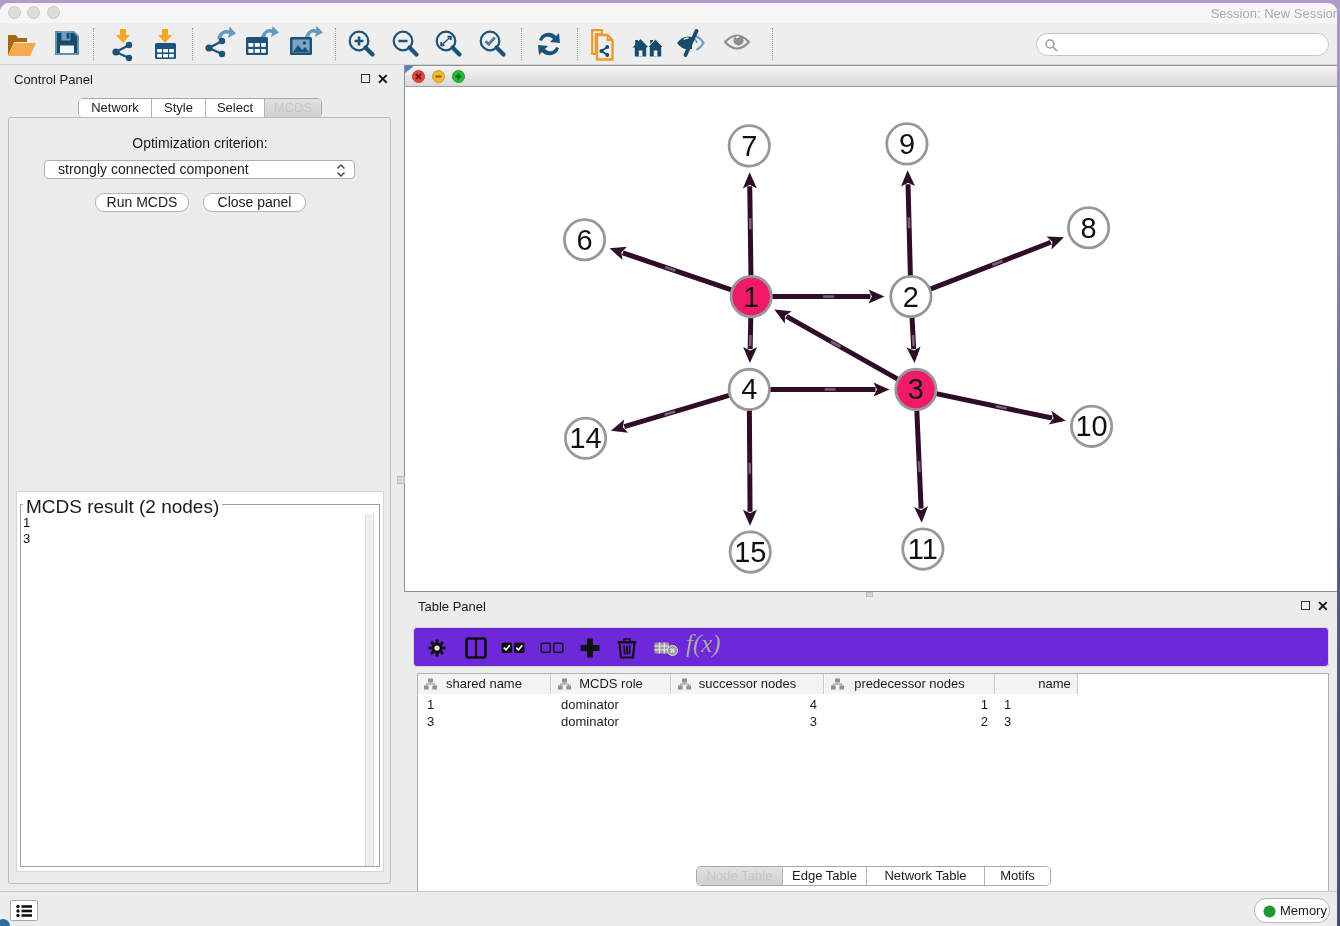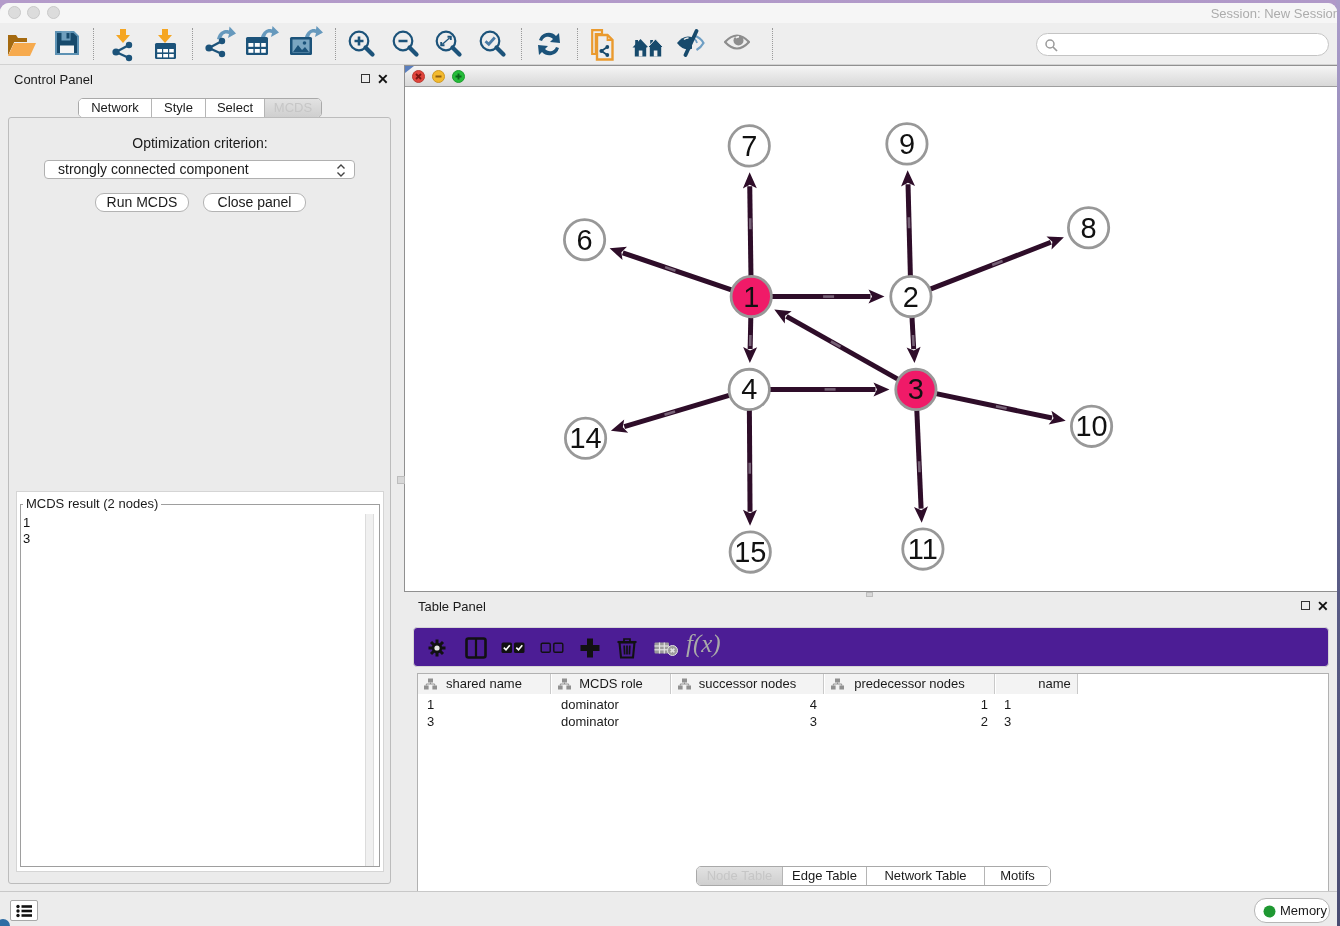"MCDS result (2 nodes)" #mcds-box .lbl { font-size: 13px -> 19px }
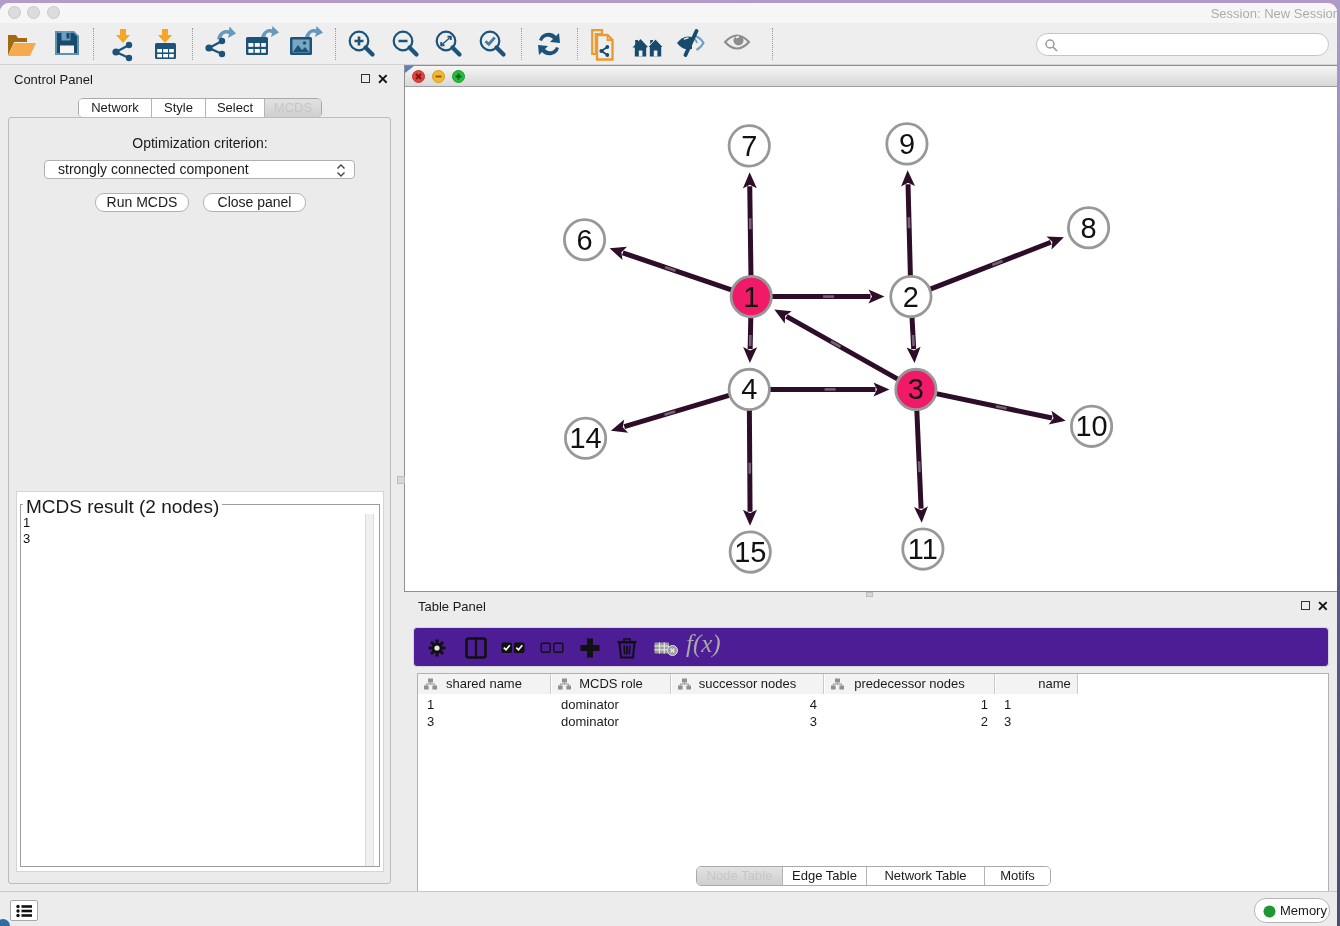"f(x)" #tp-toolbar { background: #4c1d95 -> #6d28d9 }
